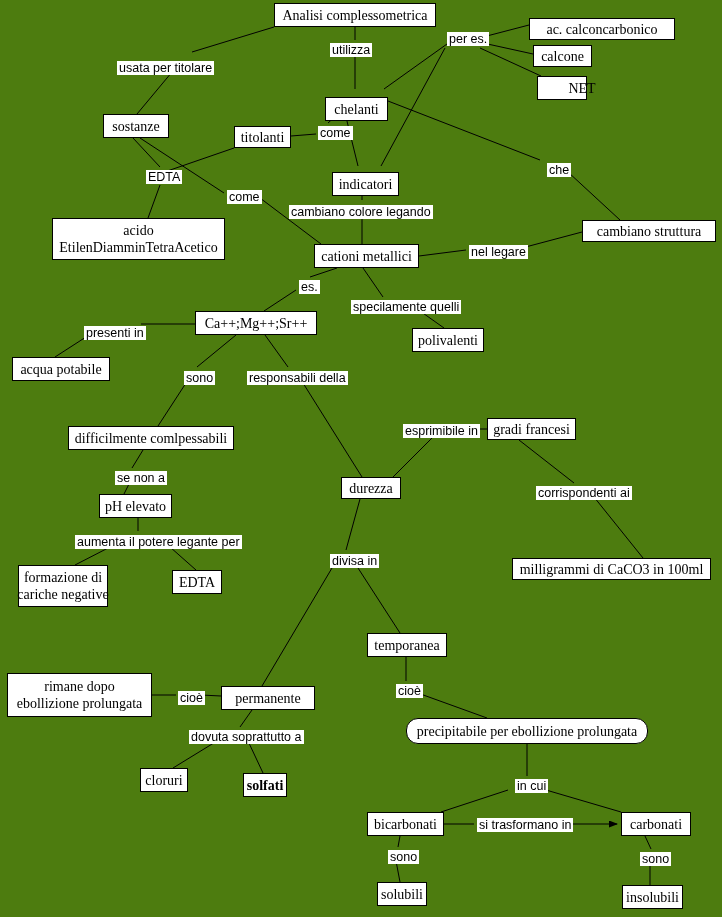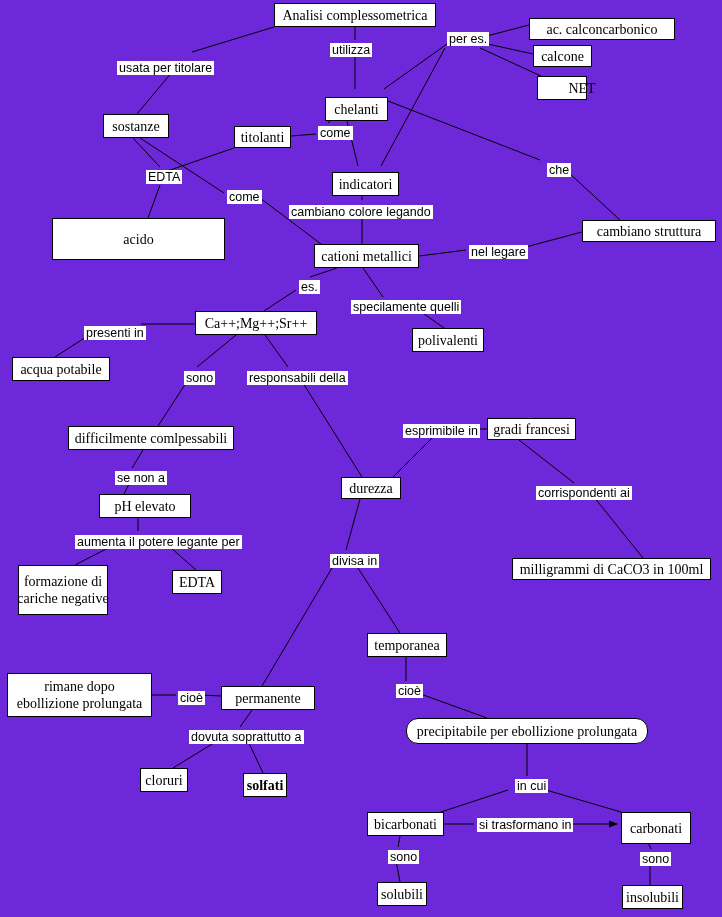"Analisi complessometrica" #map-root { background: #6d28d9 -> #4d7c0f }
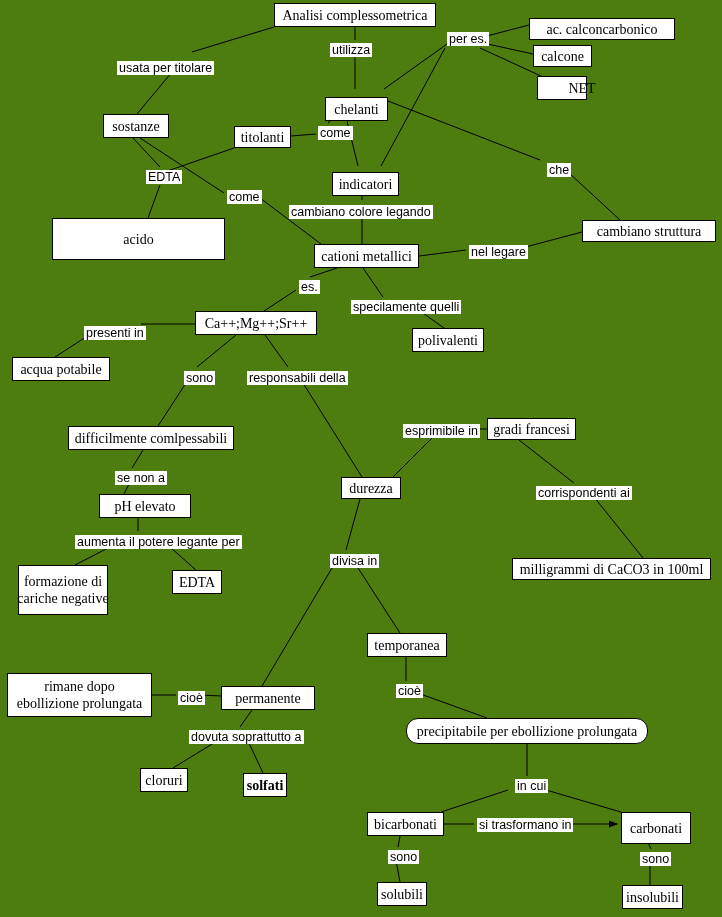"EtilenDiamminTetraAcetico" span.line2 { html: none -> <span>EtilenDiamminTetraAcetico</span> }
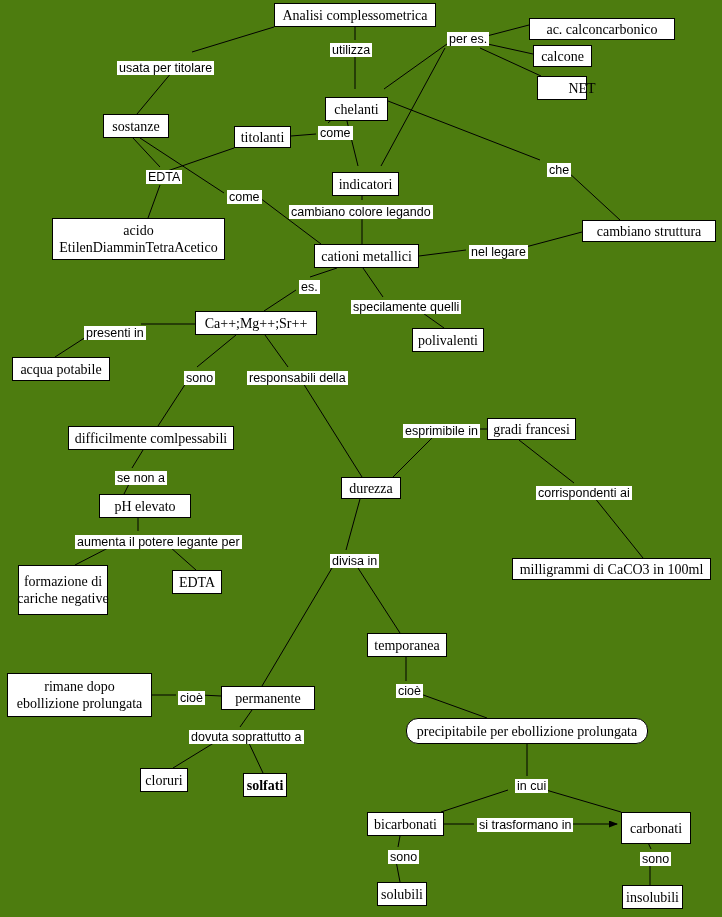"pH elevato" div.node { width: 92px -> 73px }
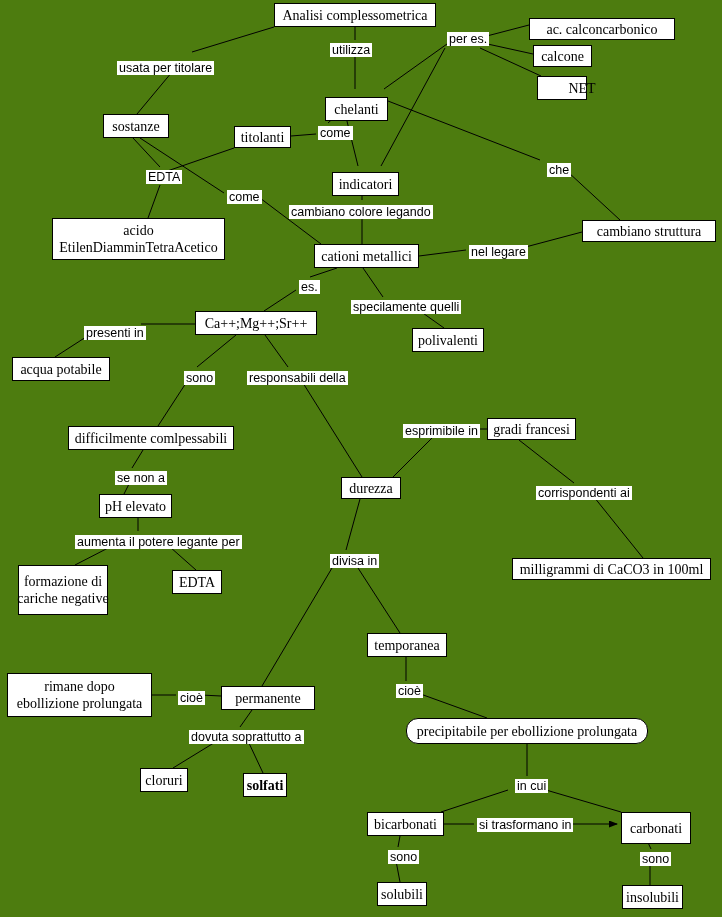"formazione di" div.node { height: 50px -> 42px }
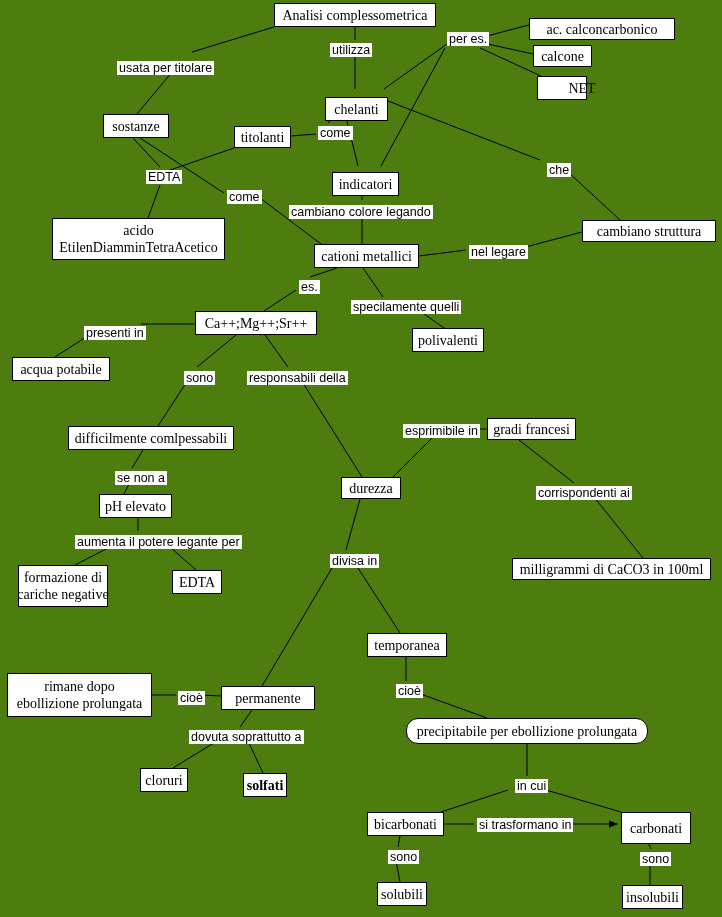"carbonati" div.node { height: 32px -> 24px }
